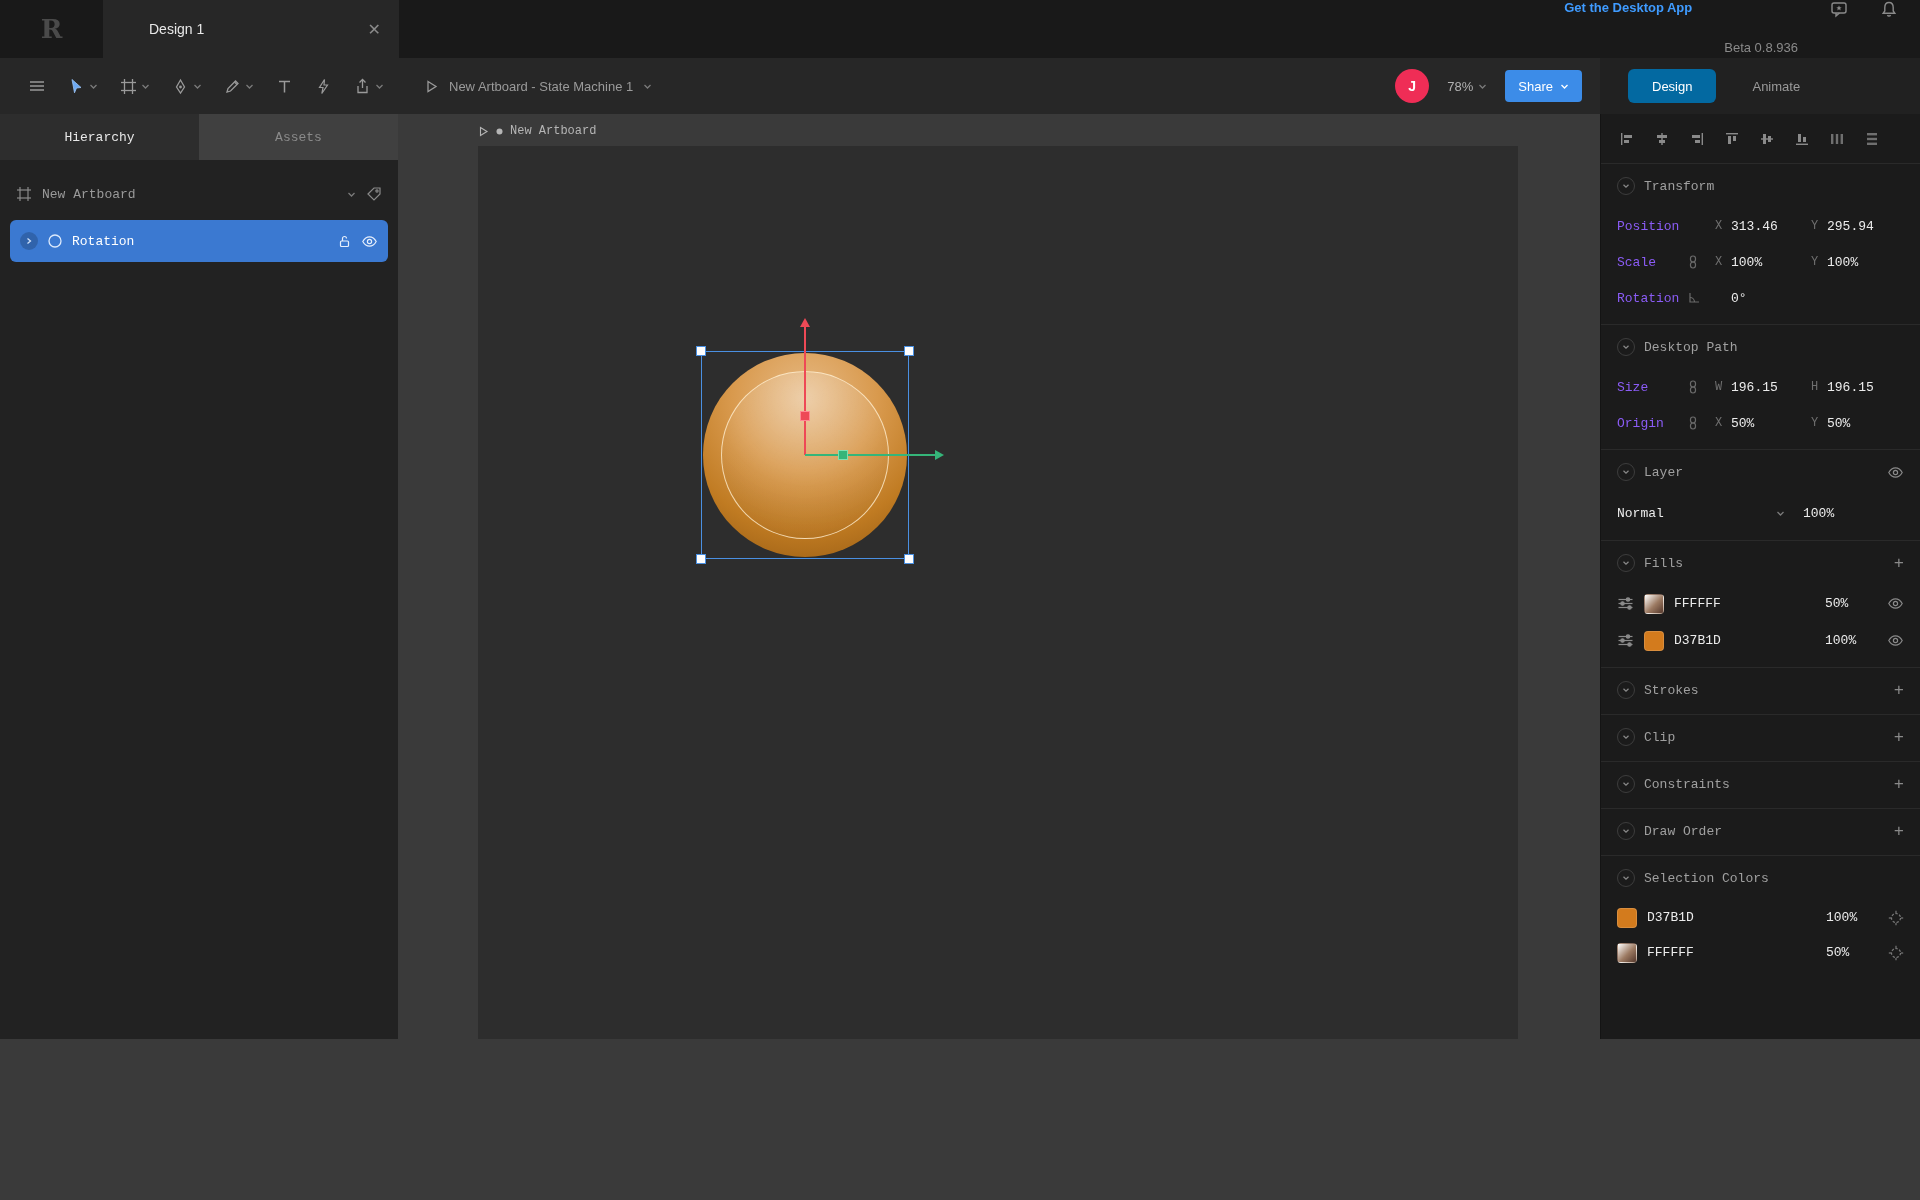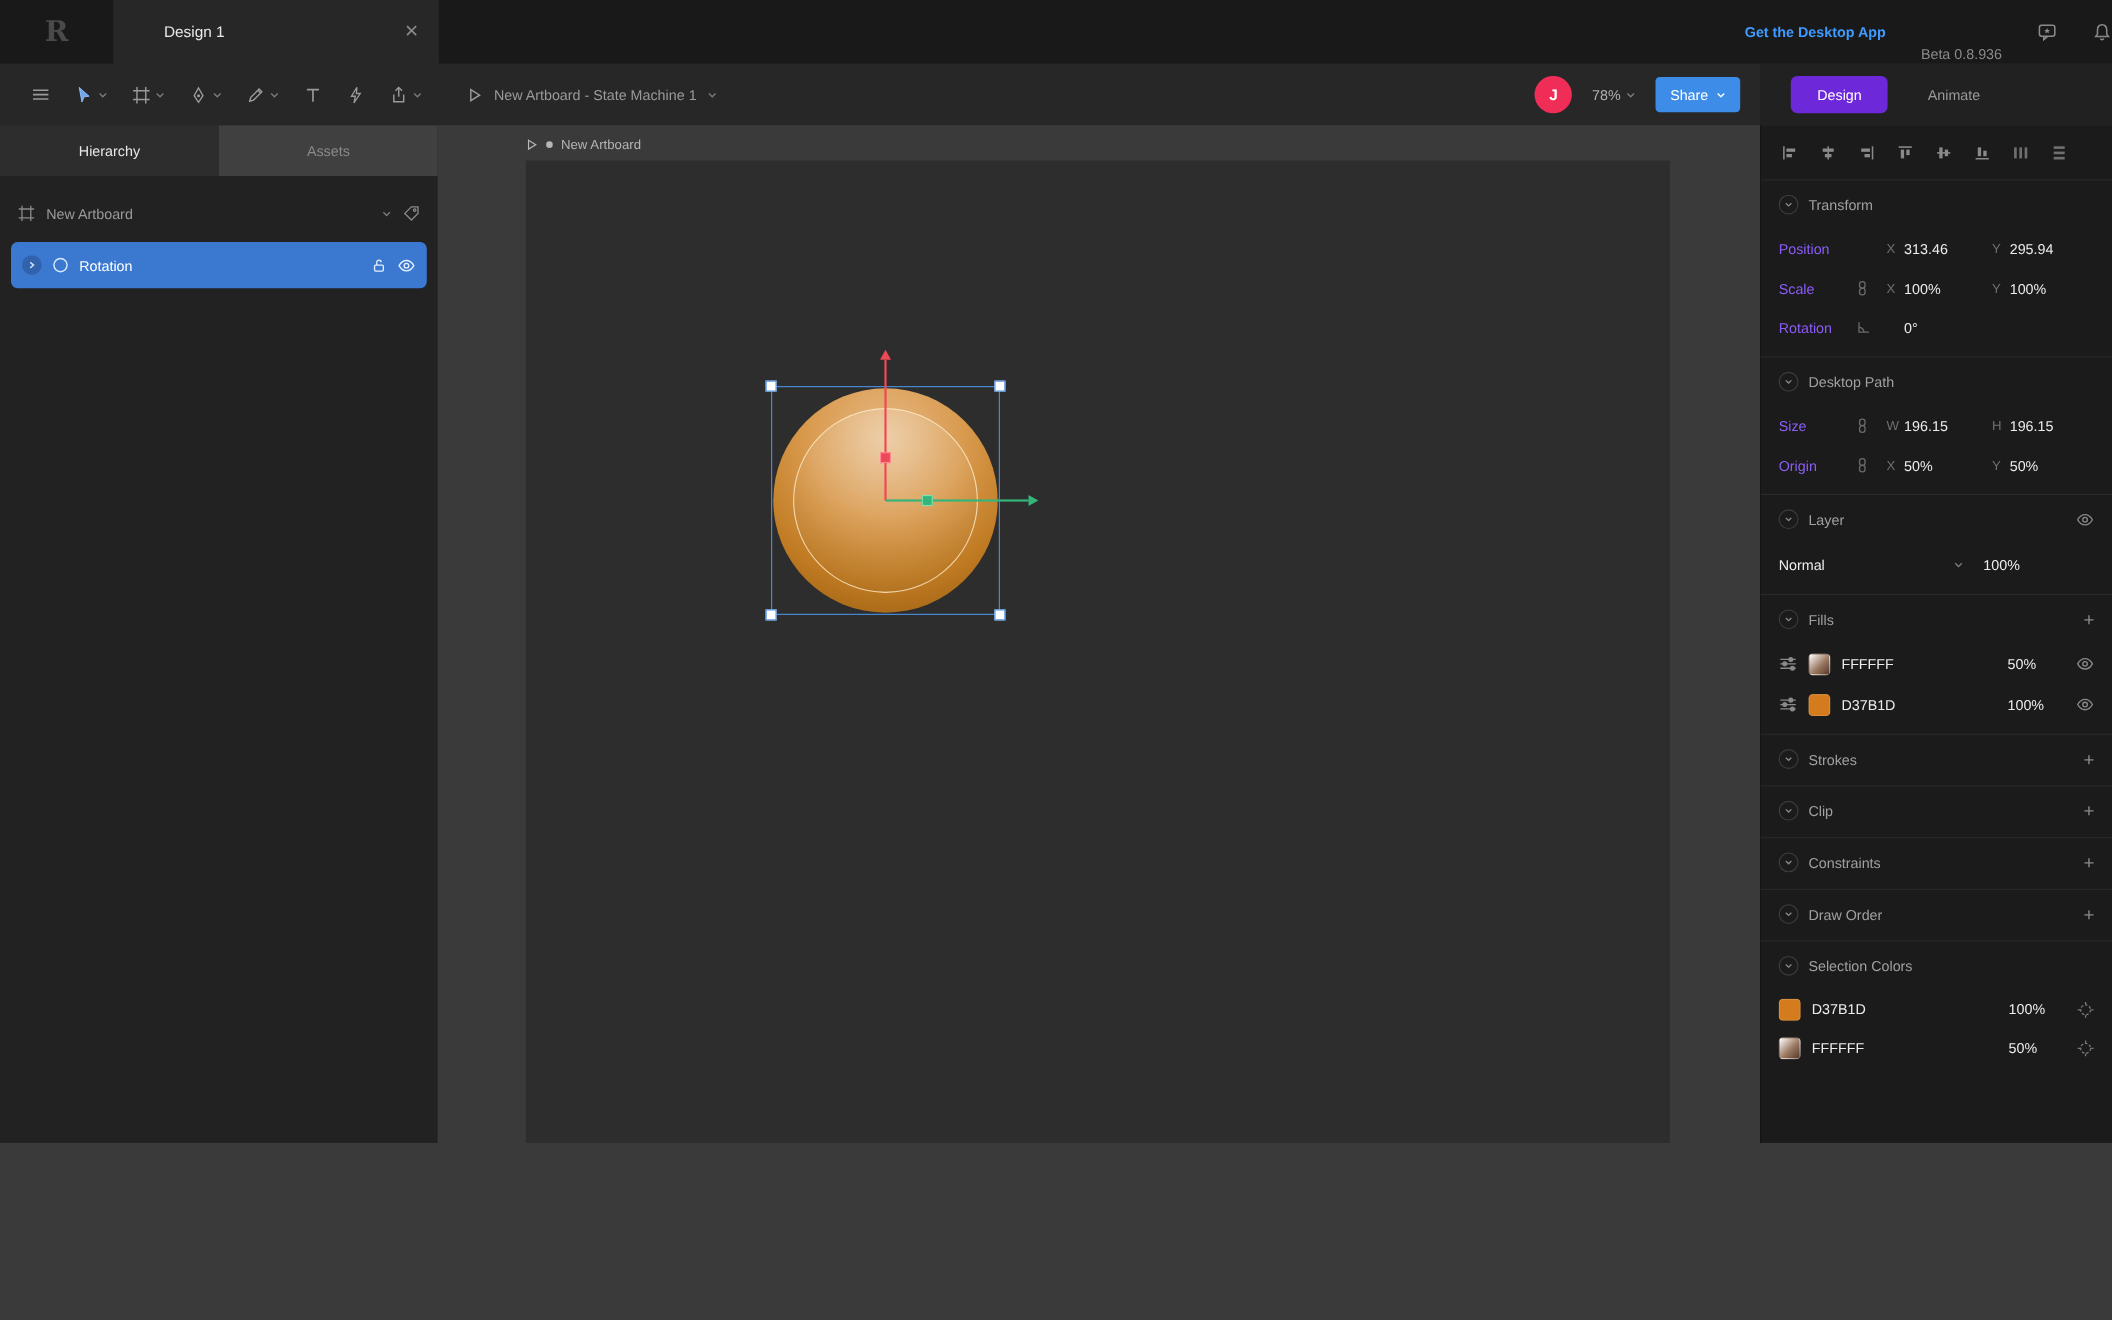"Get the Desktop App" .titlebar-right { align-items: center -> none; padding-right: none -> 22px }
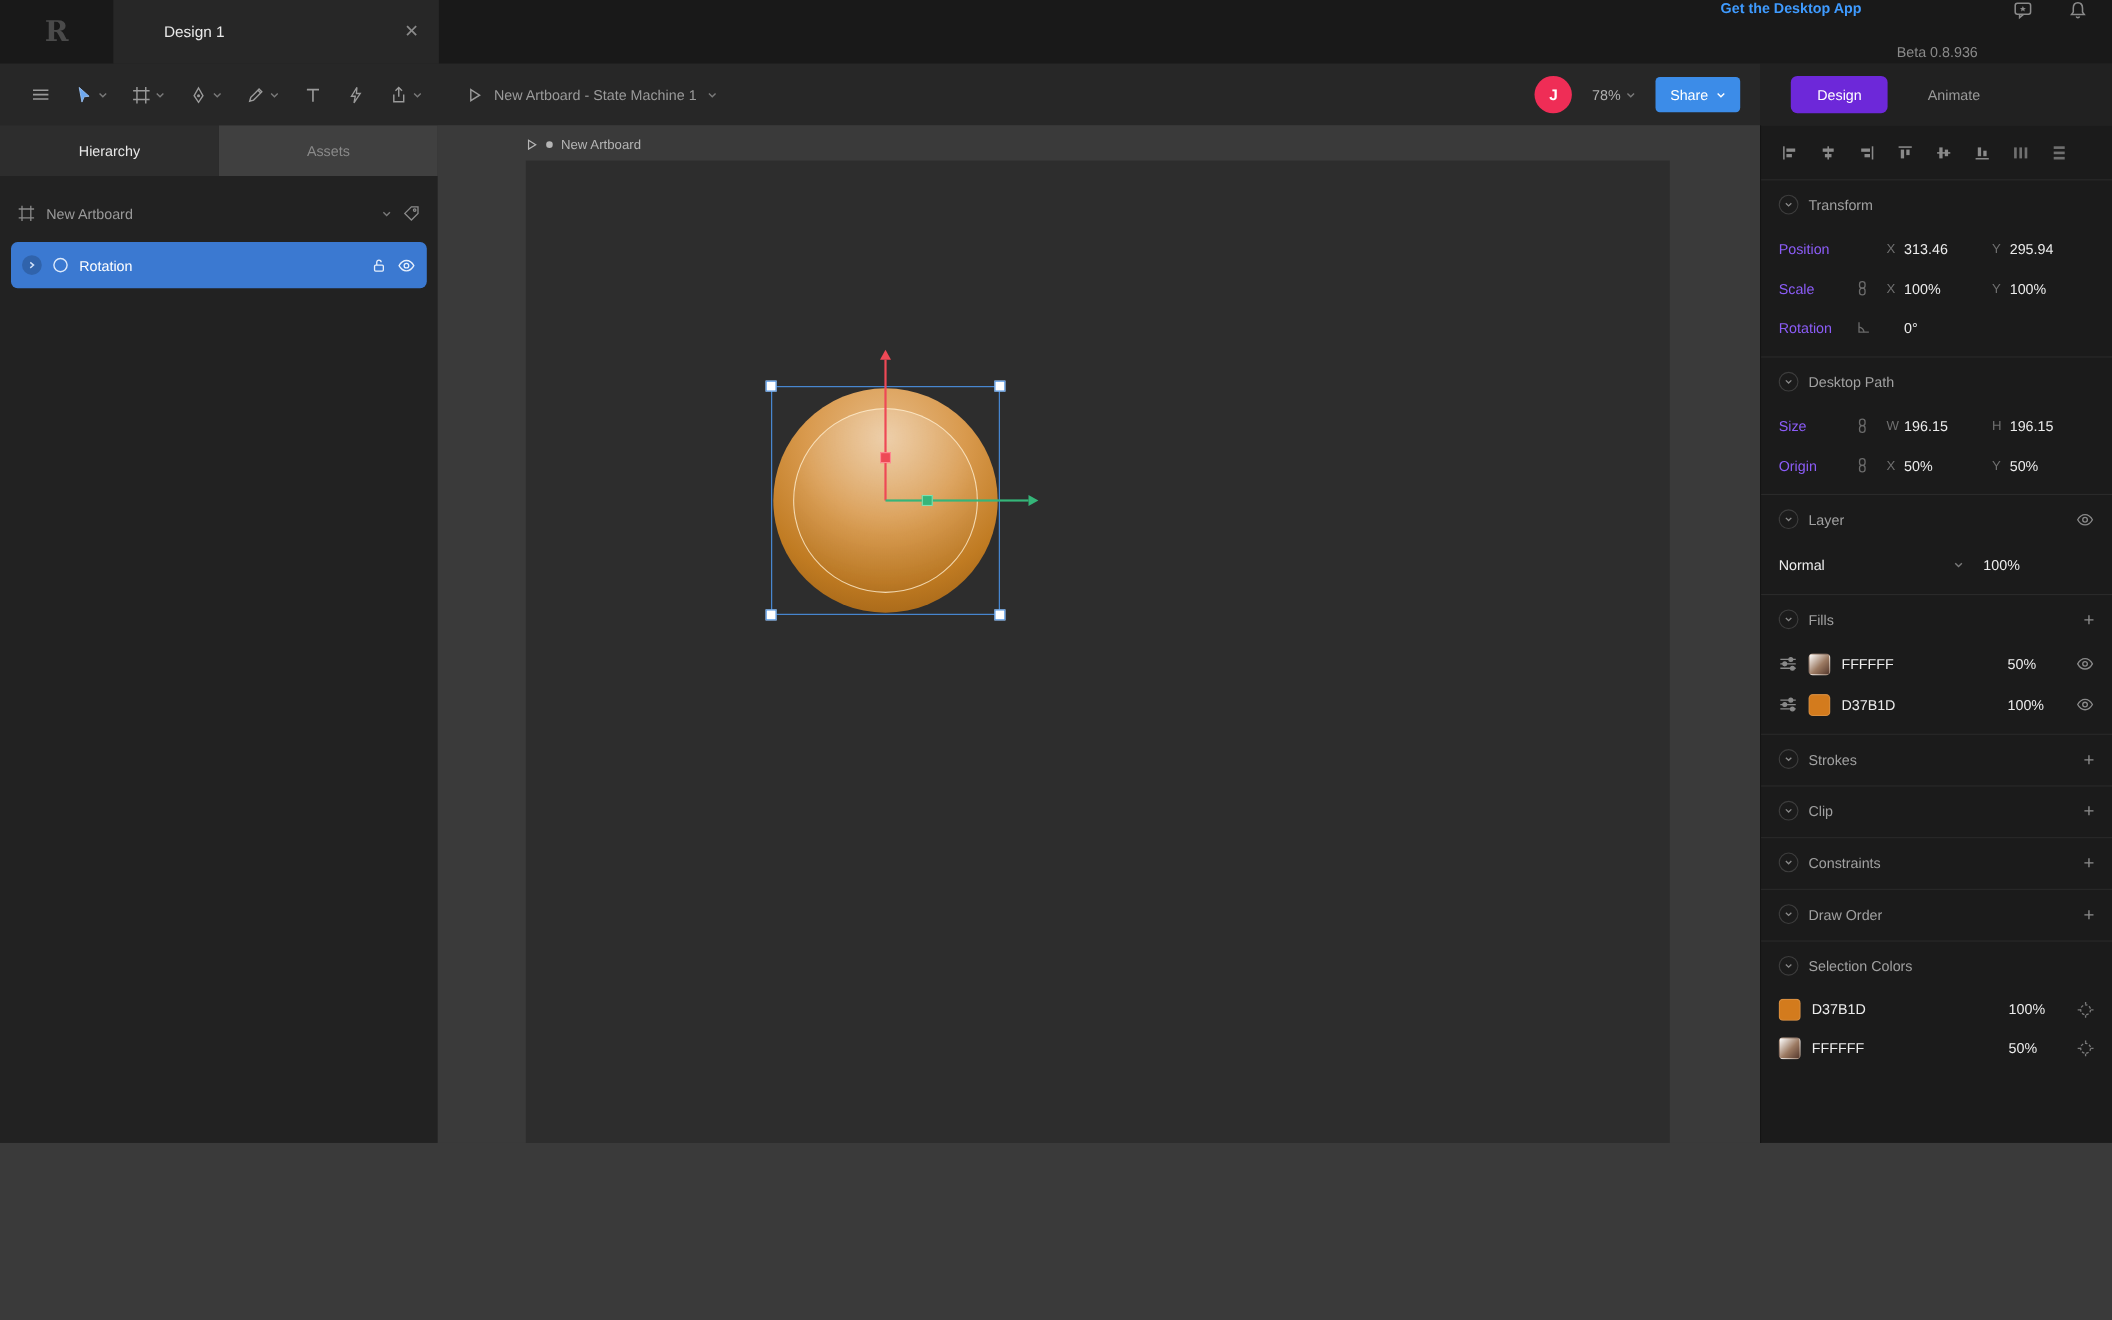"Design" .mode-design { background: #6d28d9 -> #0369a1 }
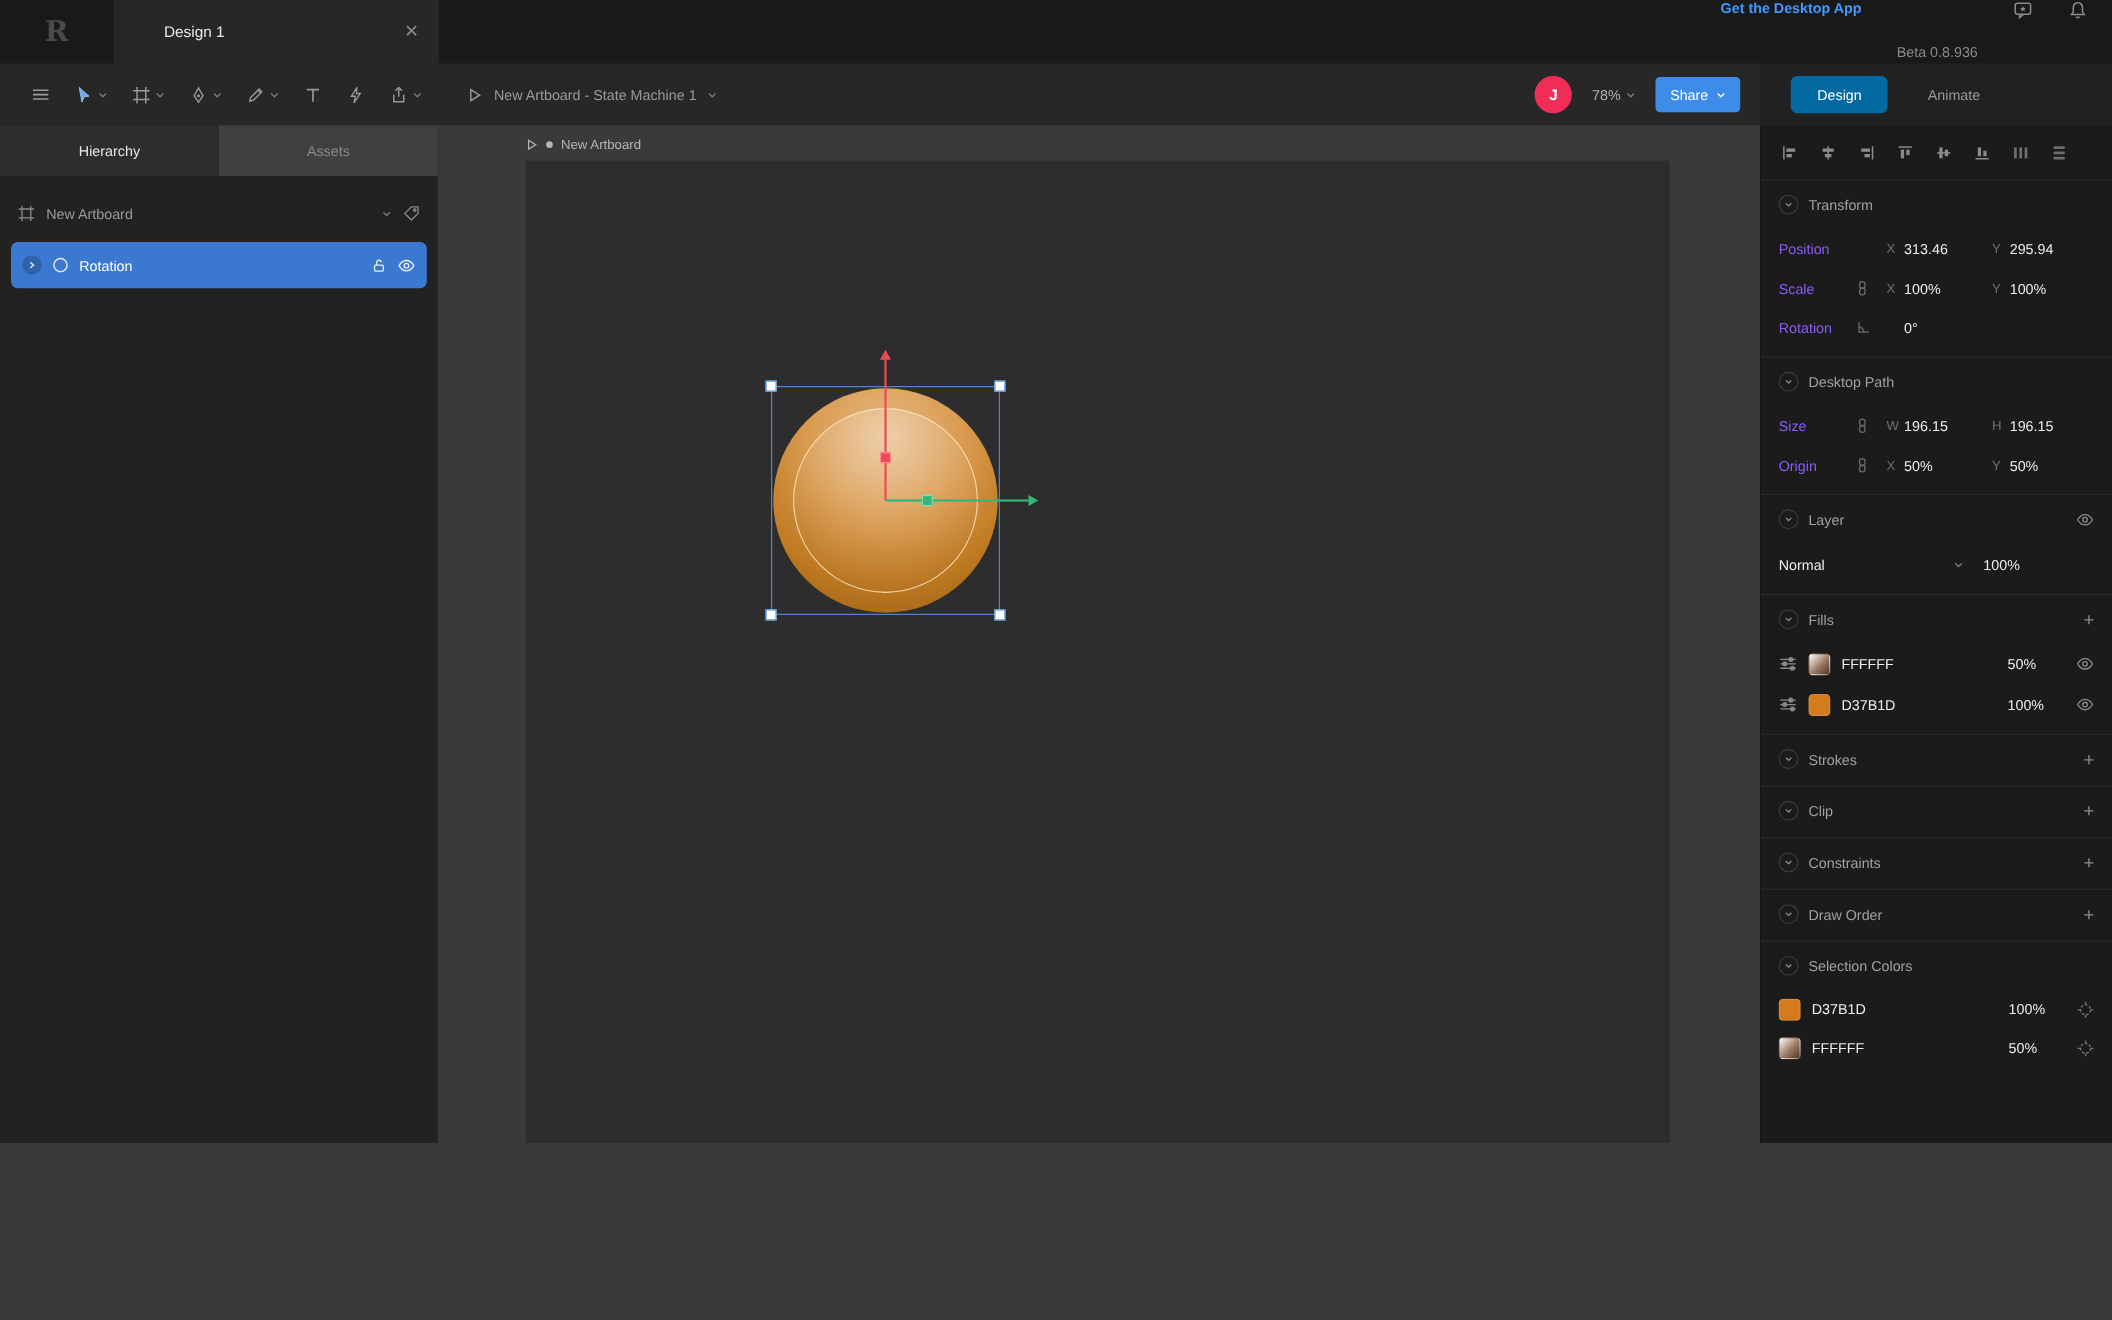"Hierarchy" .content { font-family: none -> Liberation Mono, monospace }
